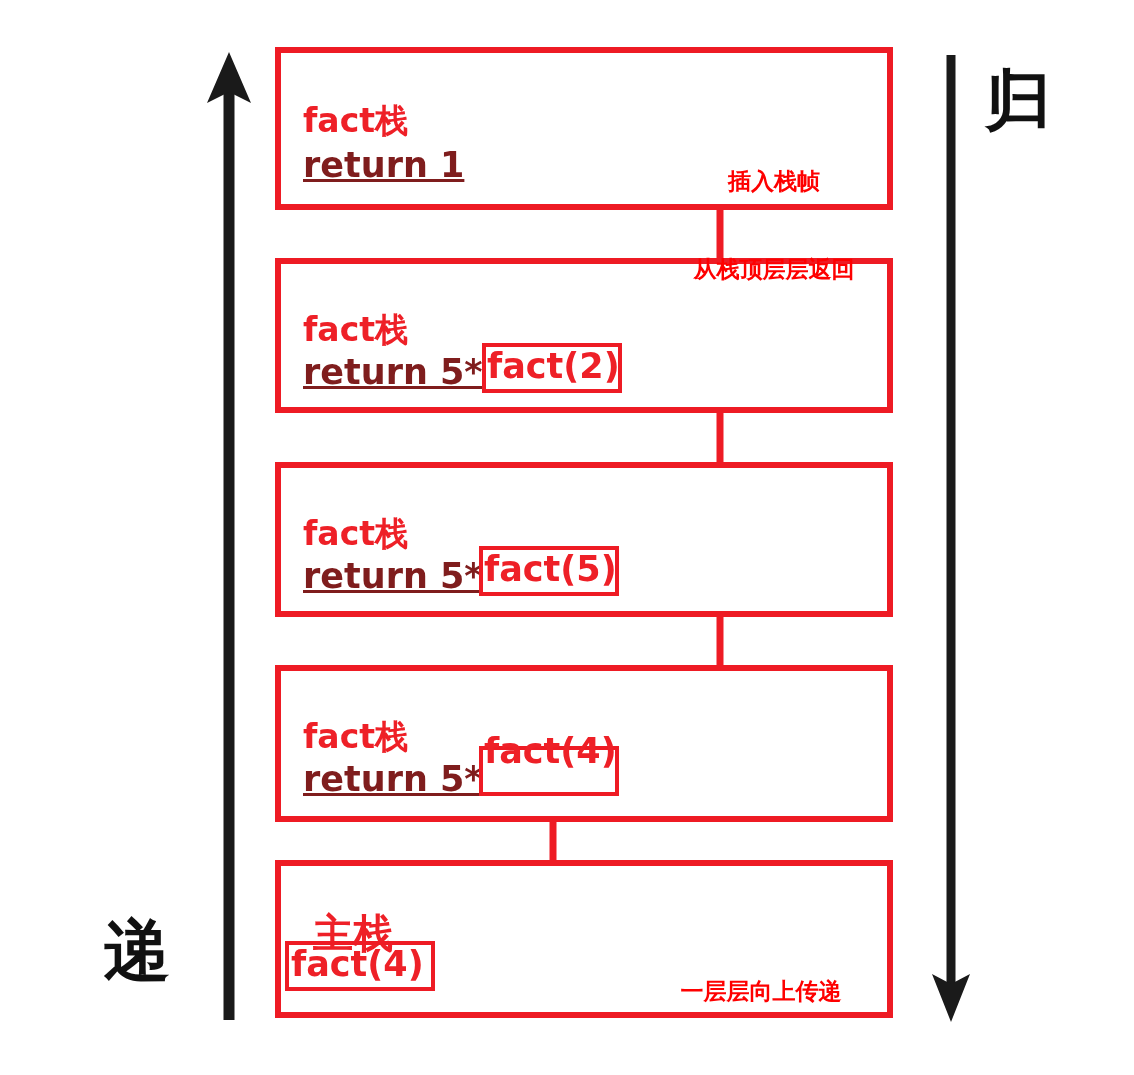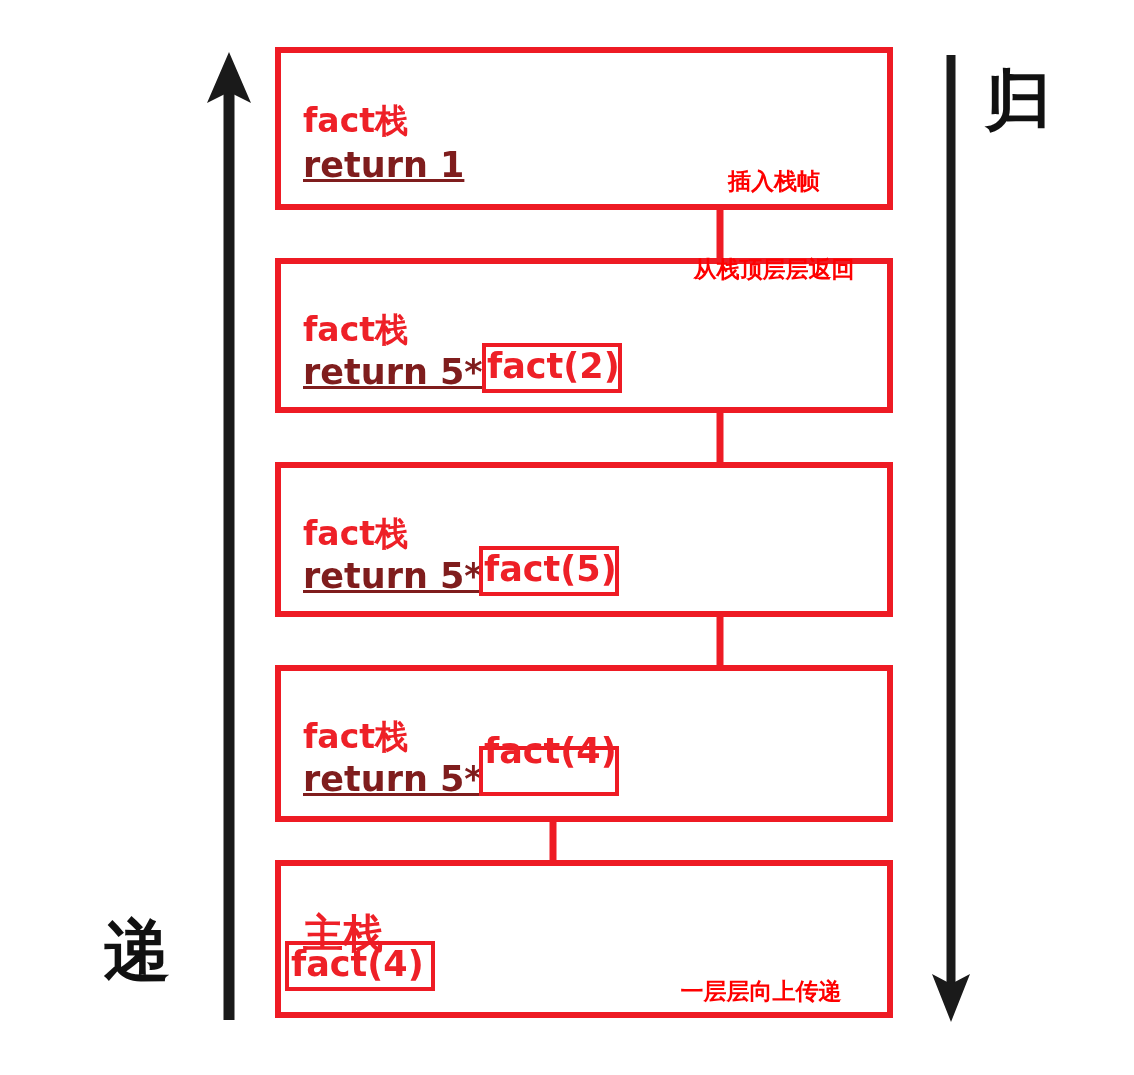"主栈" div.frame-title { left: 22px -> 32px }
